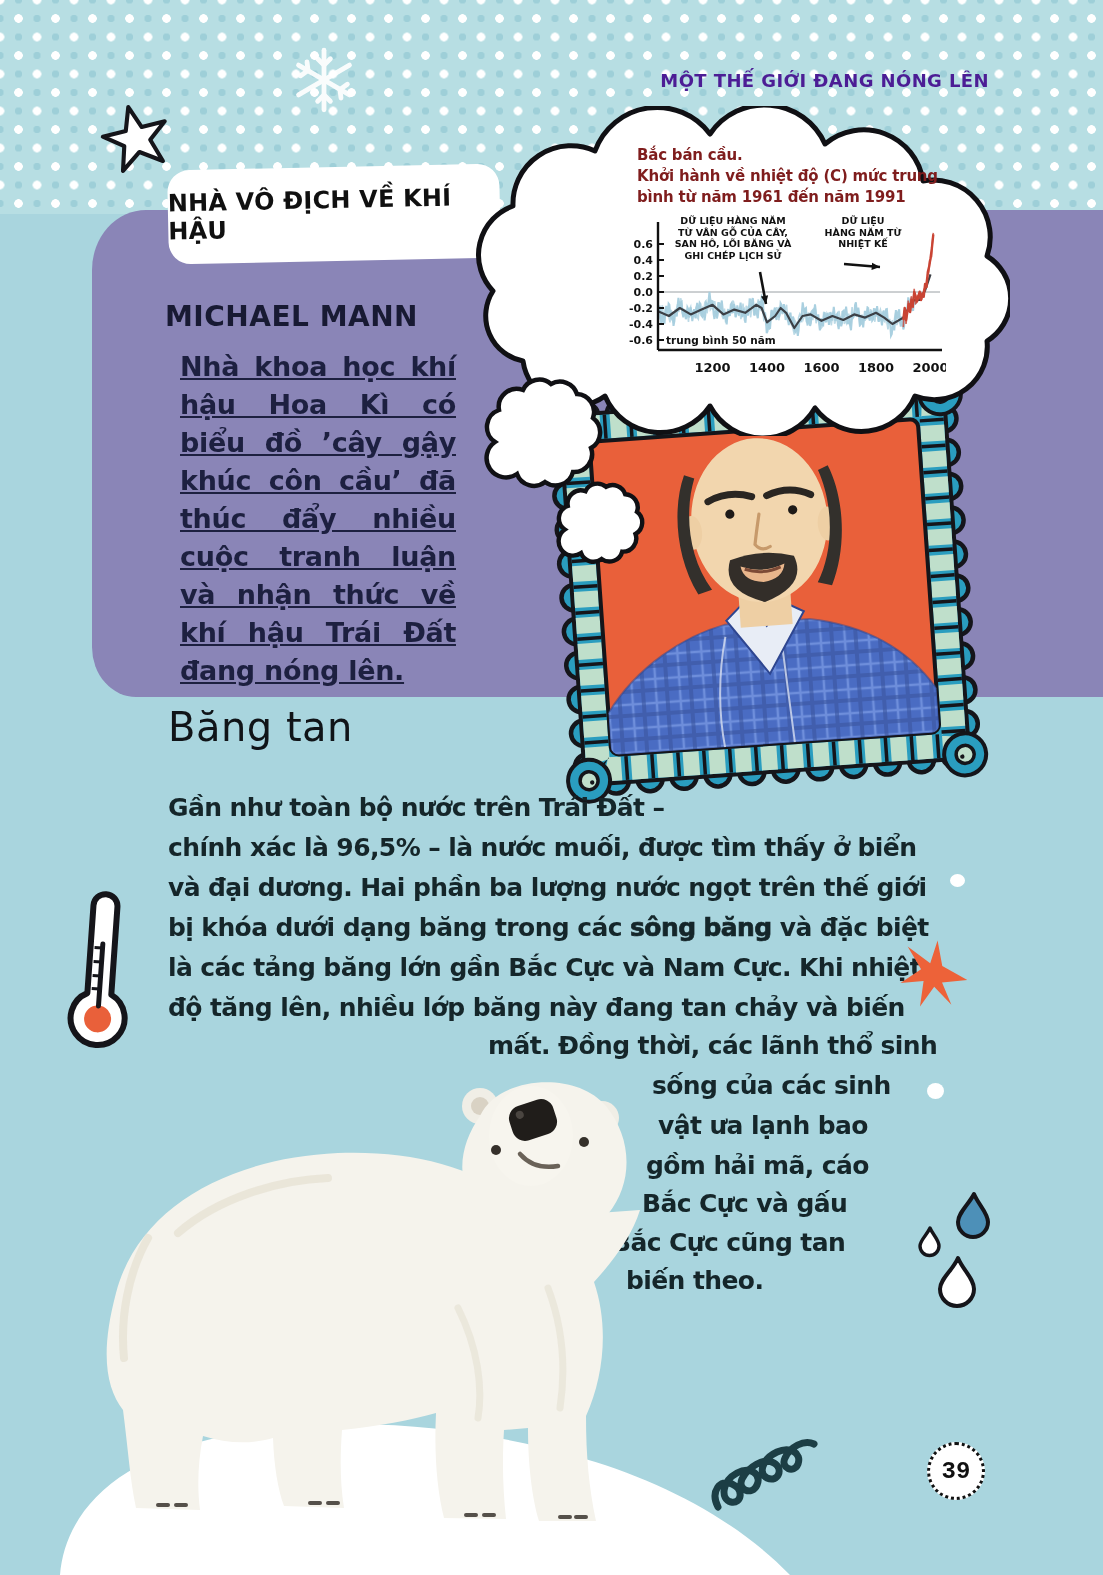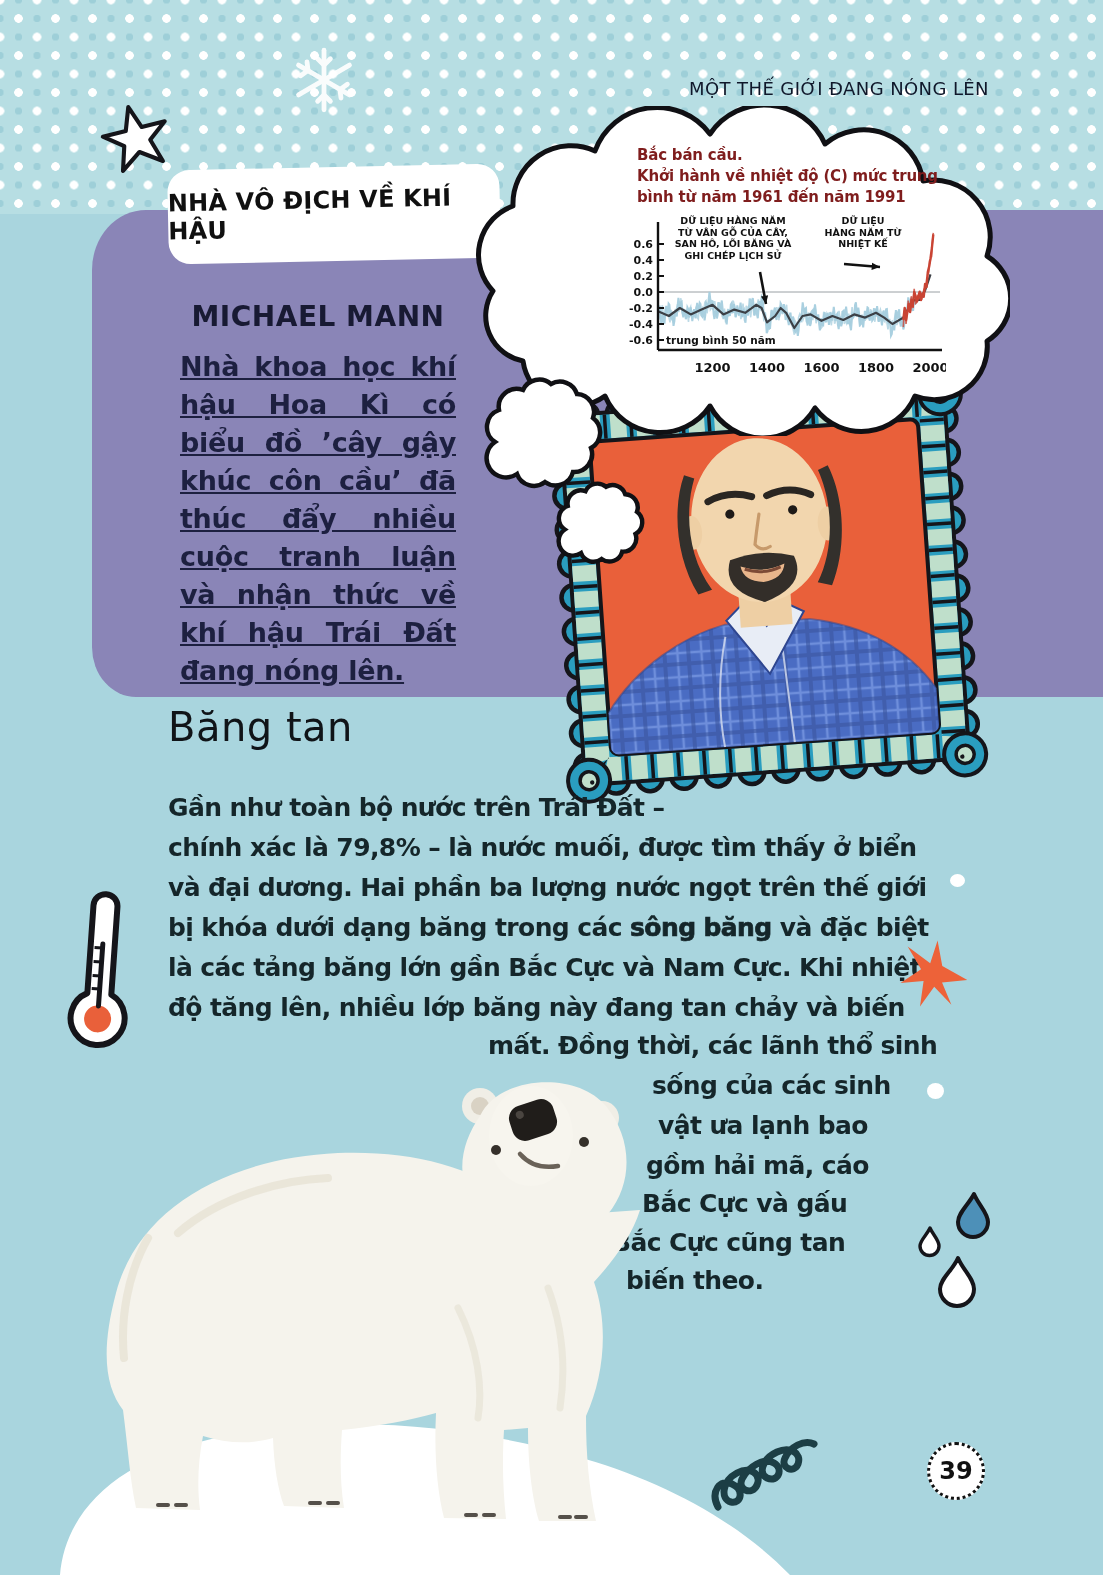"MỘT THẾ GIỚI ĐANG NÓNG" .header-title { color: #0f172a -> #4c1d95; font-weight: normal -> bold; top: 78px -> 70px }
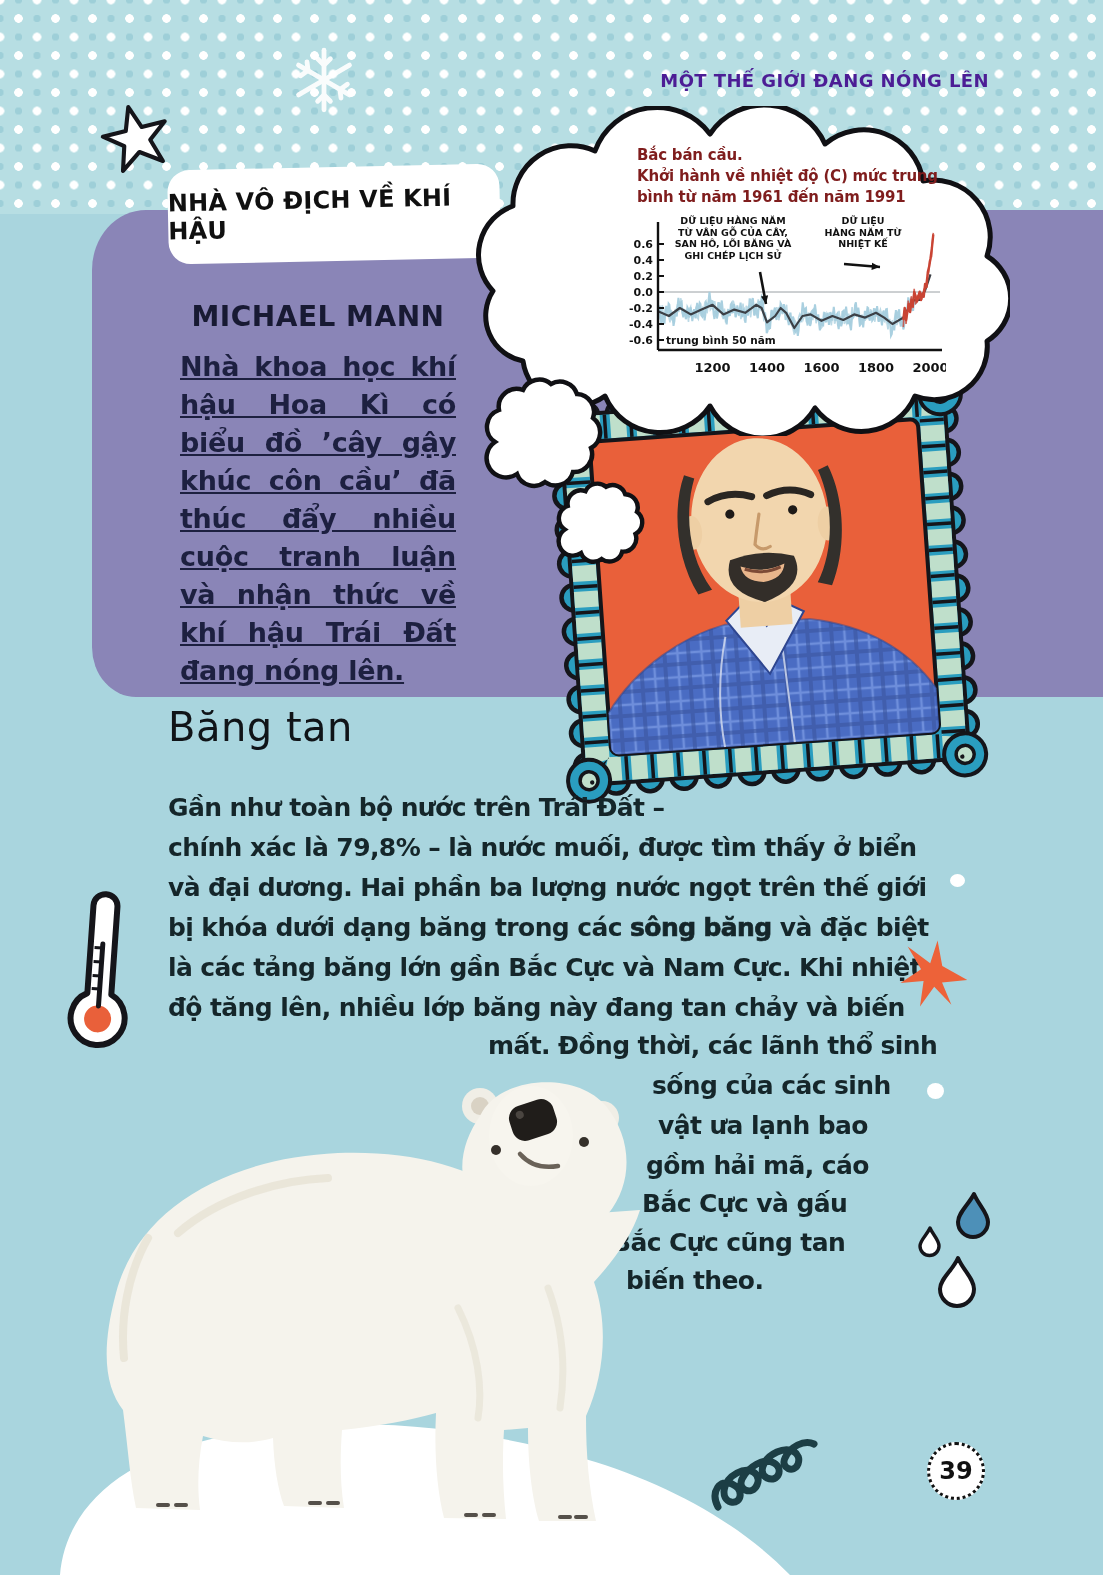"MICHAEL MANN" .profile h2 { text-align: center -> none }
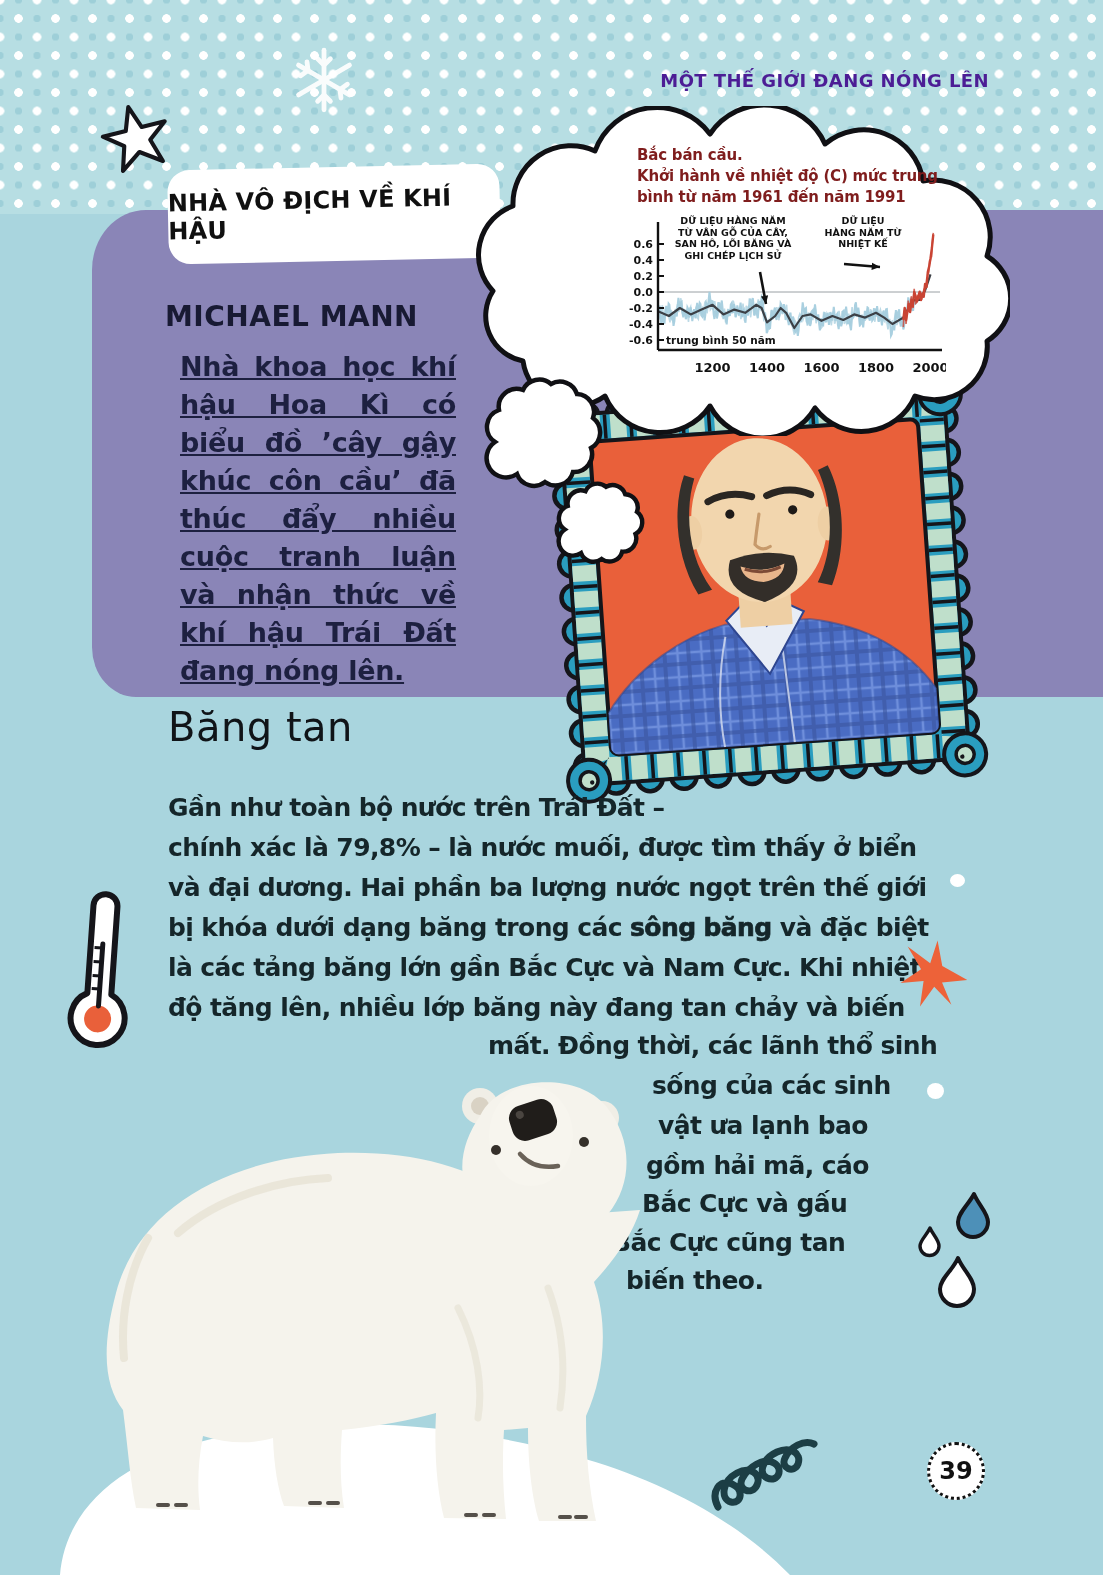"chính xác là 79,8% –" div.pline { text: 79,8% -> 96,5% }
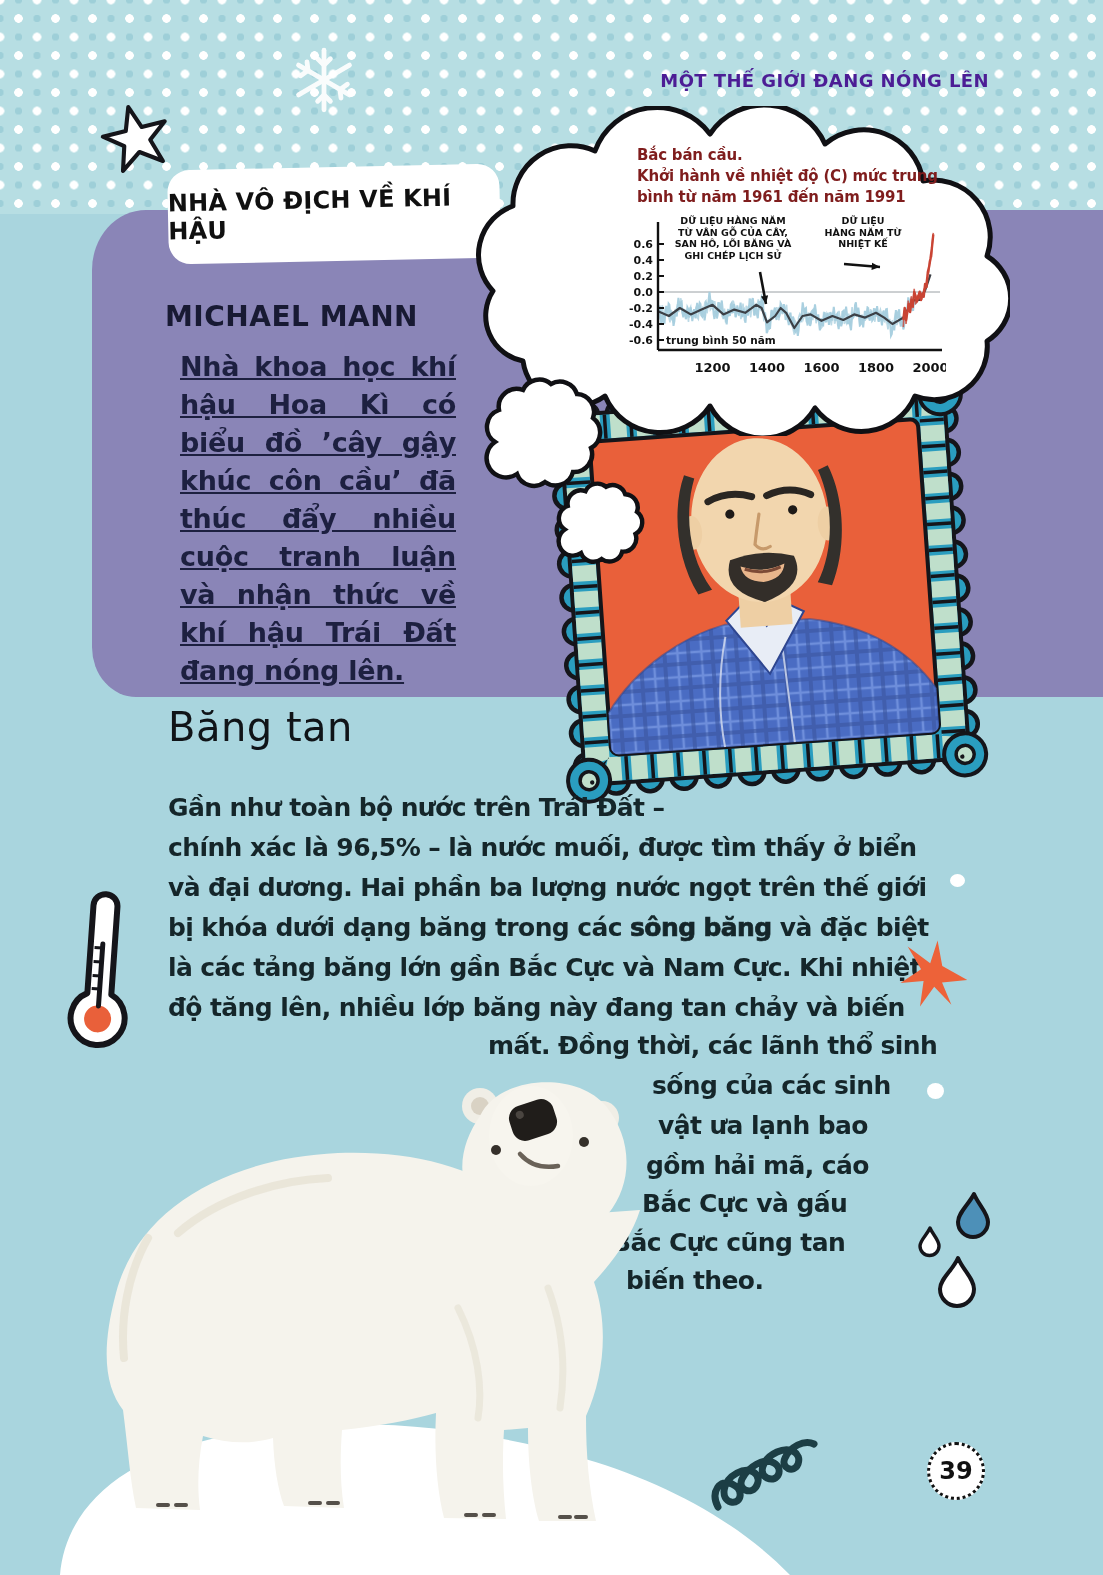"39" .page-num { font-family: none -> Liberation Mono, monospace }
